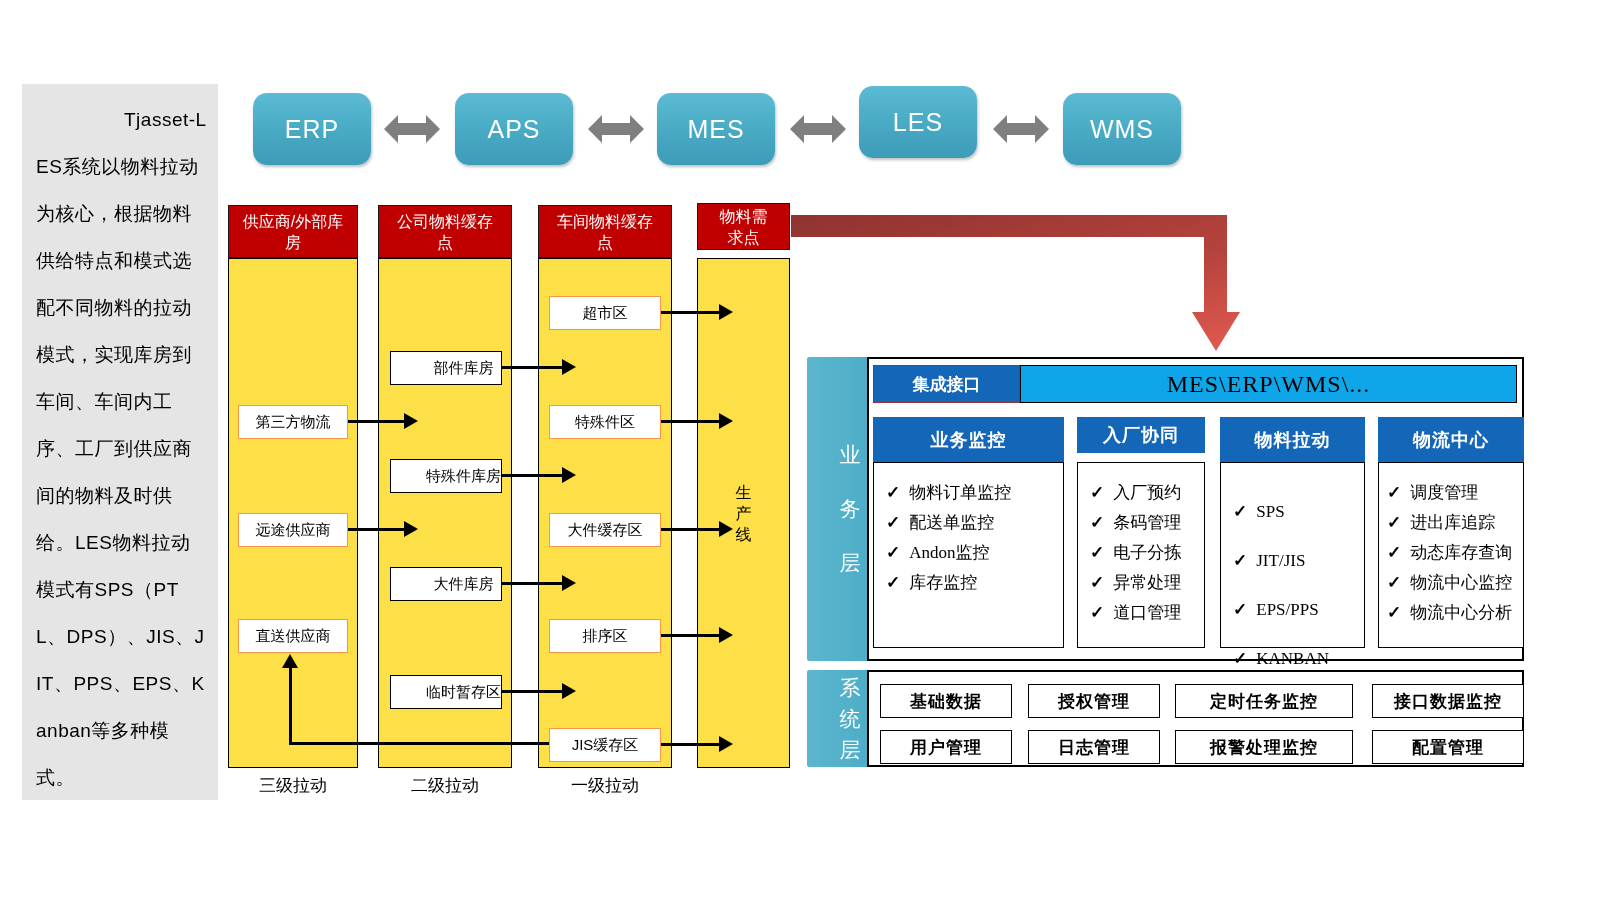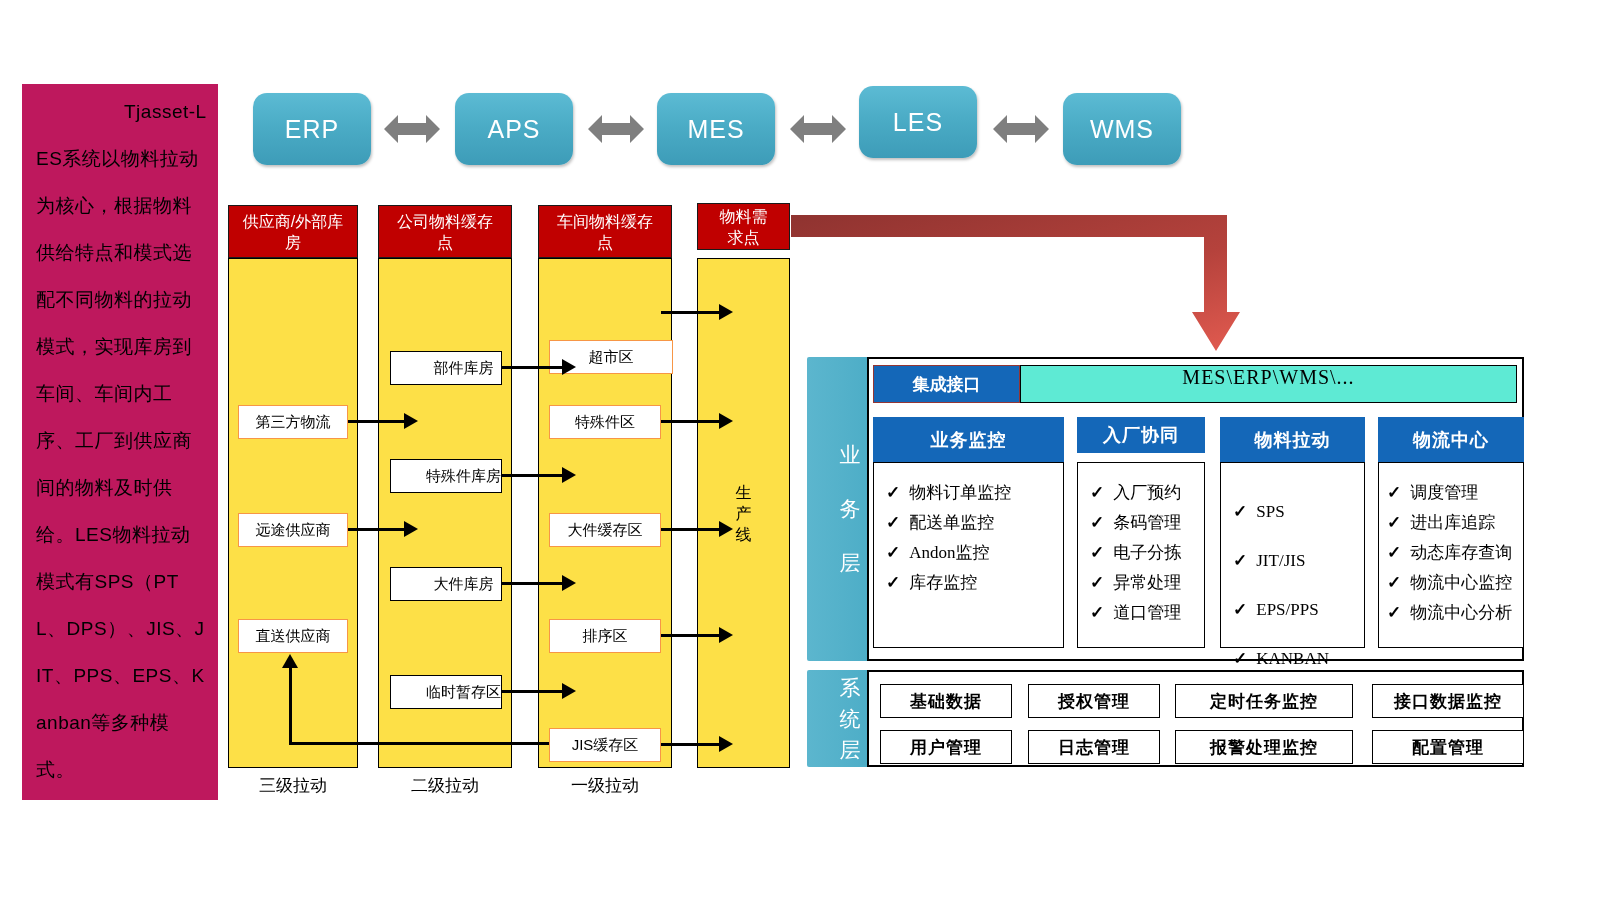"Tjasset-LES系统以物料拉动为核心，根据物料供给特点和模式选配不同物料的" .sidebar { background: #be185d -> #e5e5e5; padding: 4px 10px 0 14px -> 12px 10px 0 14px }
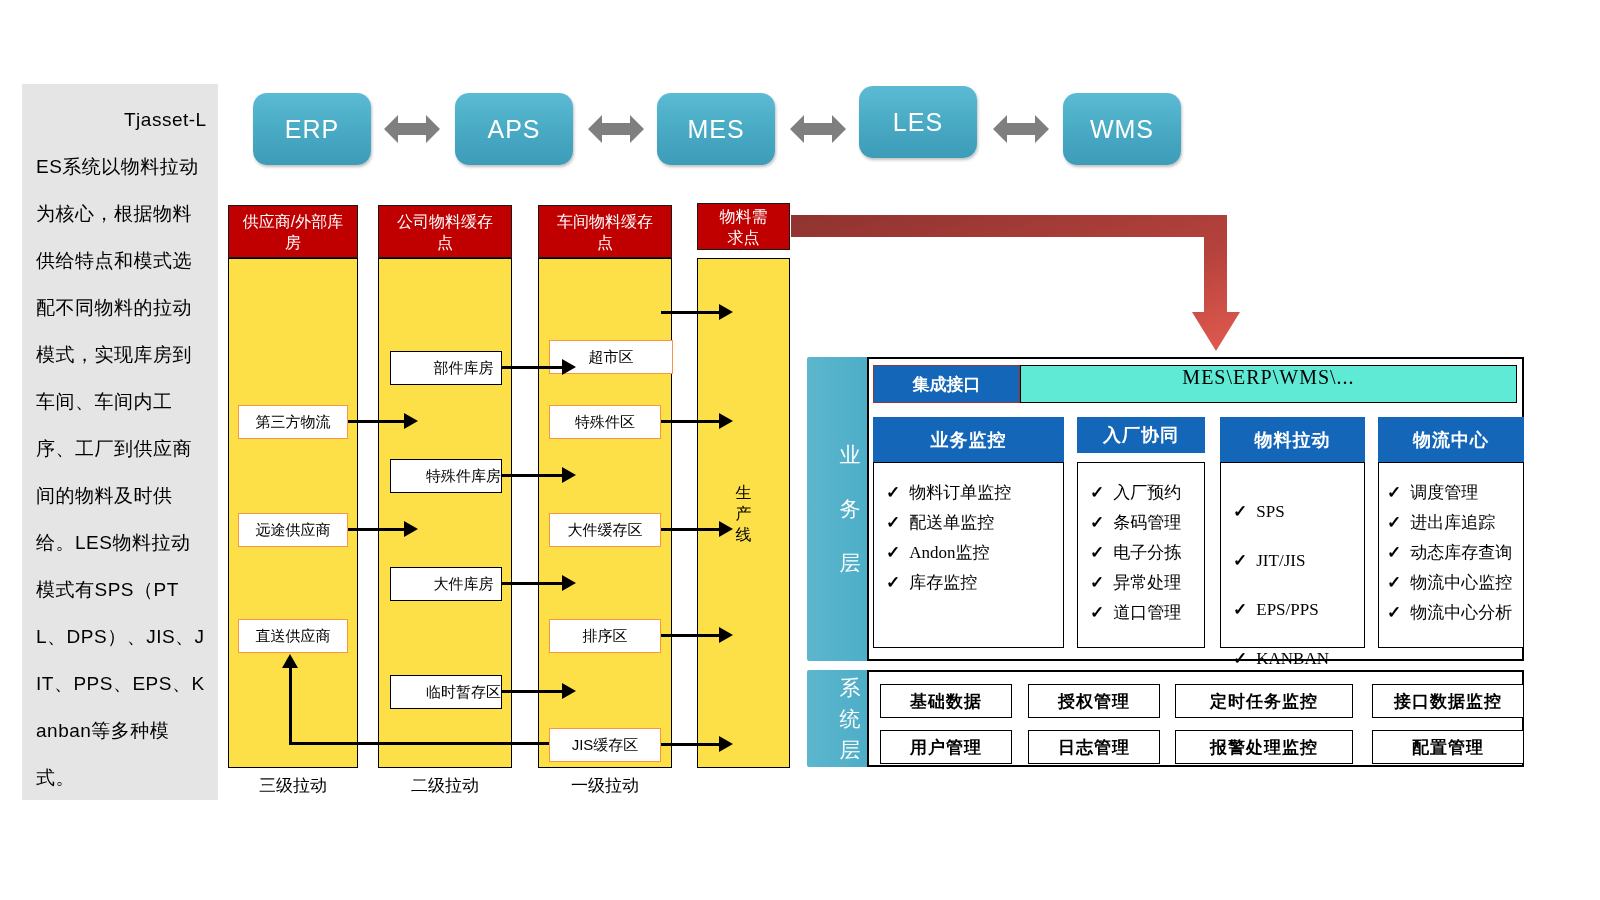"超市区" div.abs { margin-top: 44px -> none; width: 124px -> 112px }
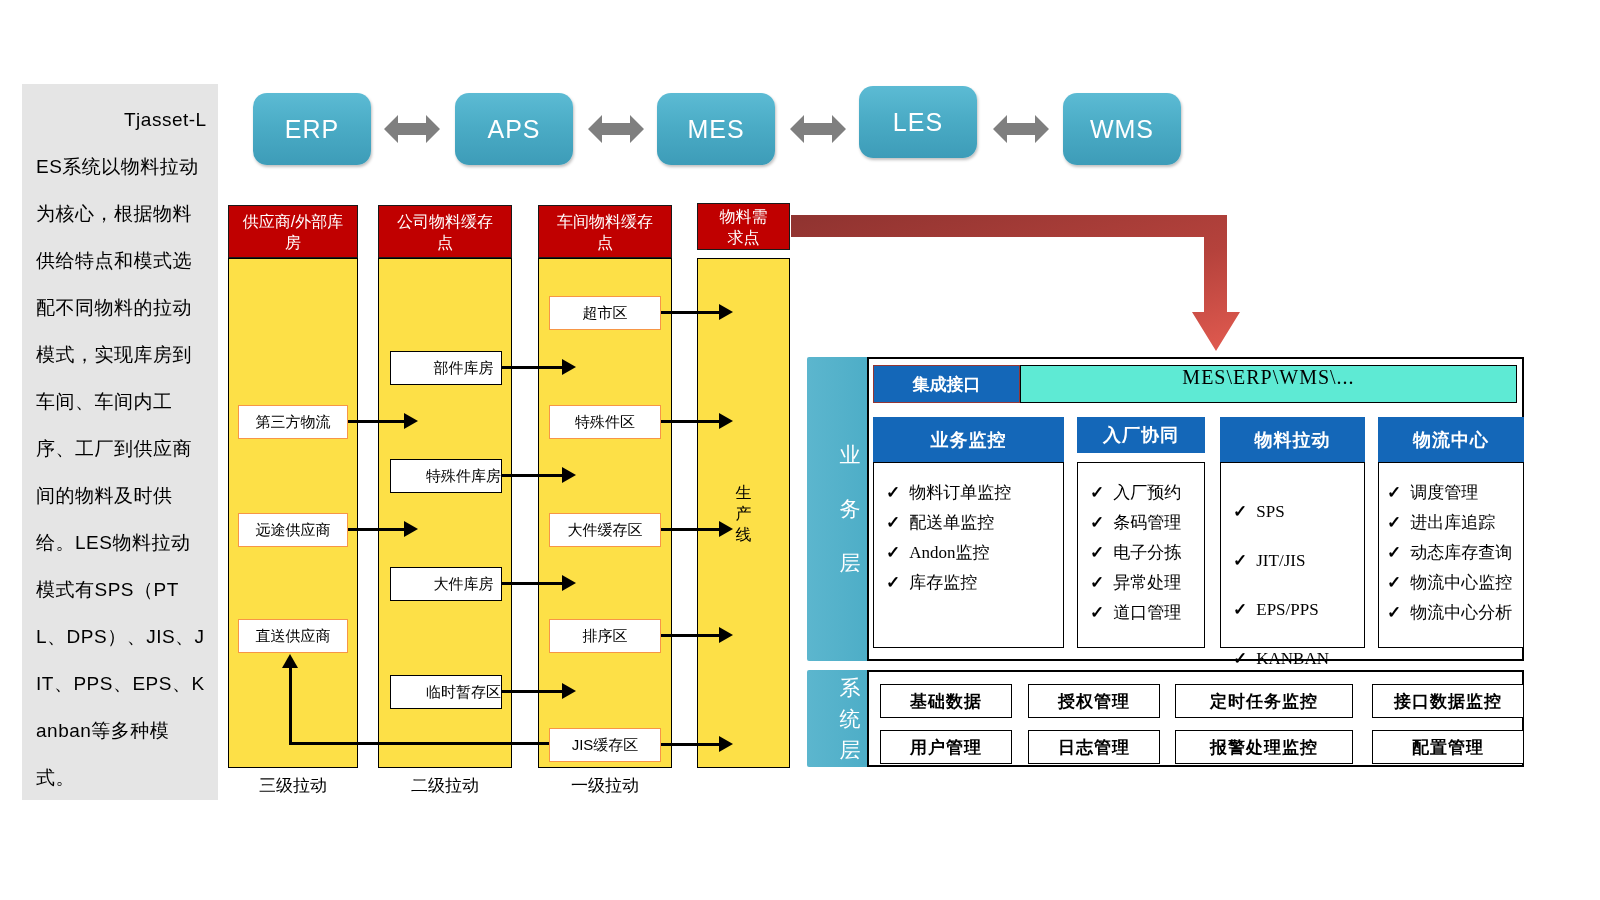"MES\ERP\WMS\..." .intvalue { align-items: flex-start -> center; background: #5eead4 -> #0ea5e9; font-size: 20px -> 24px }
